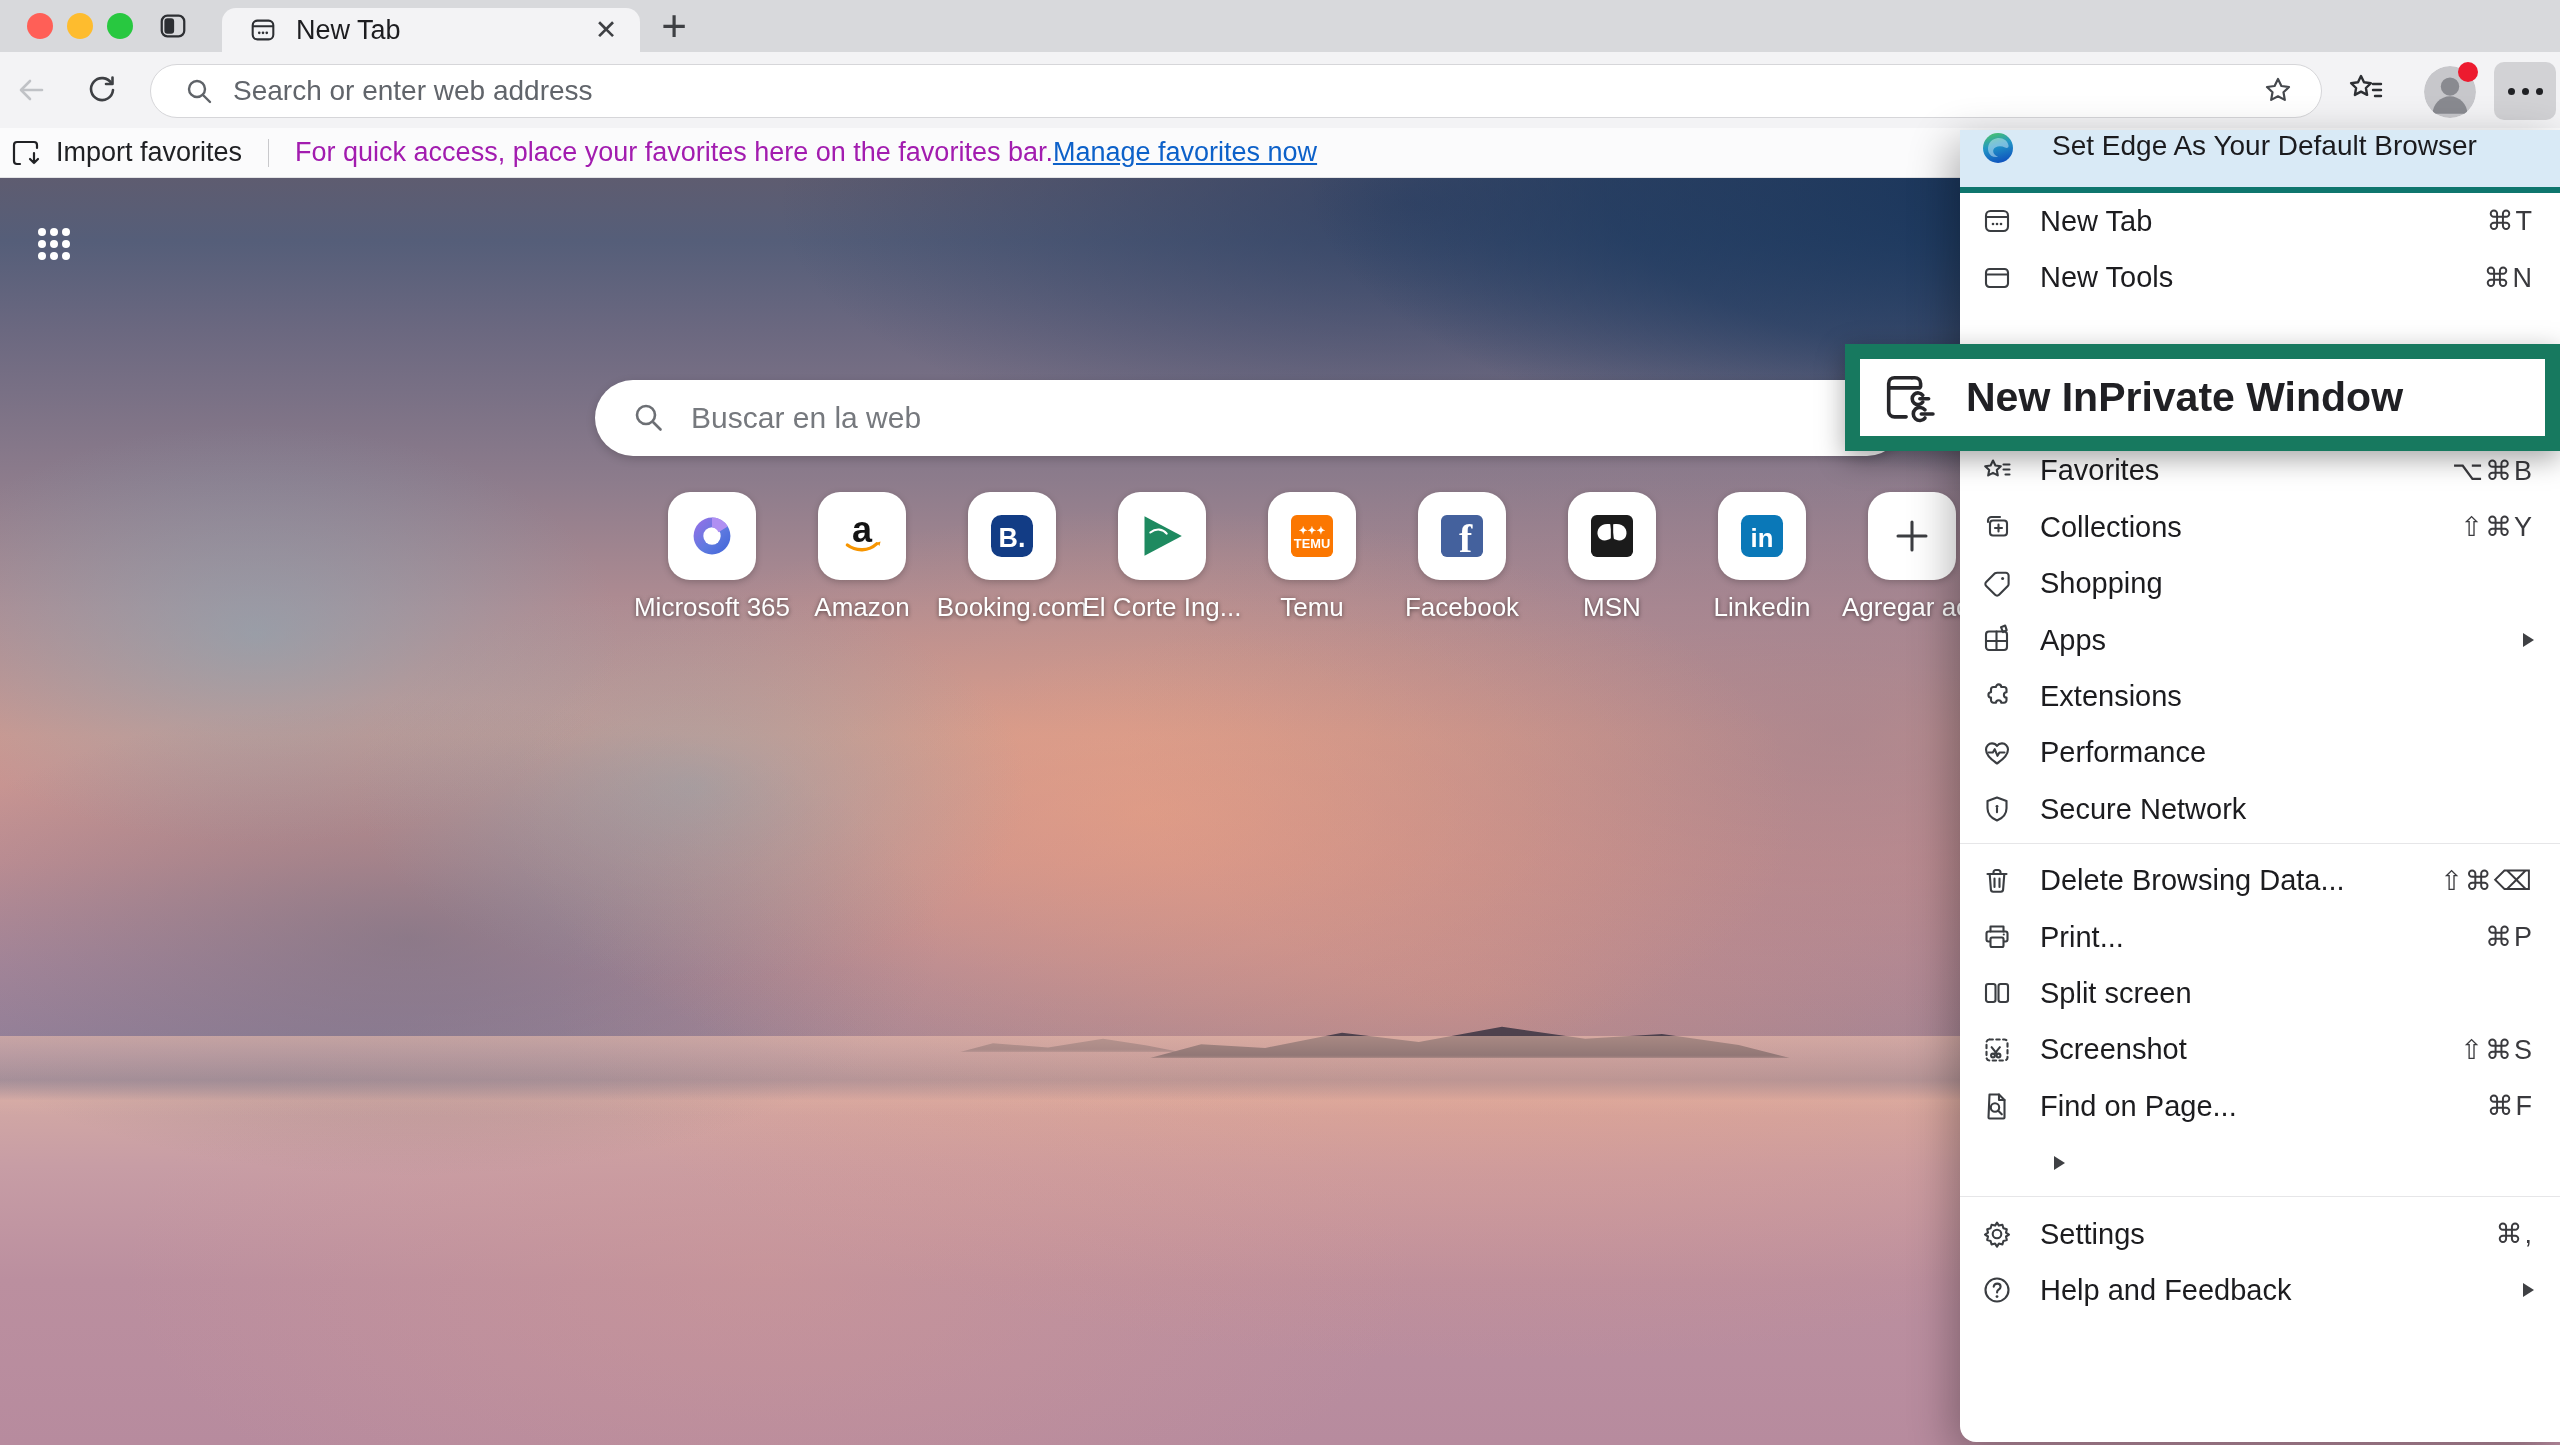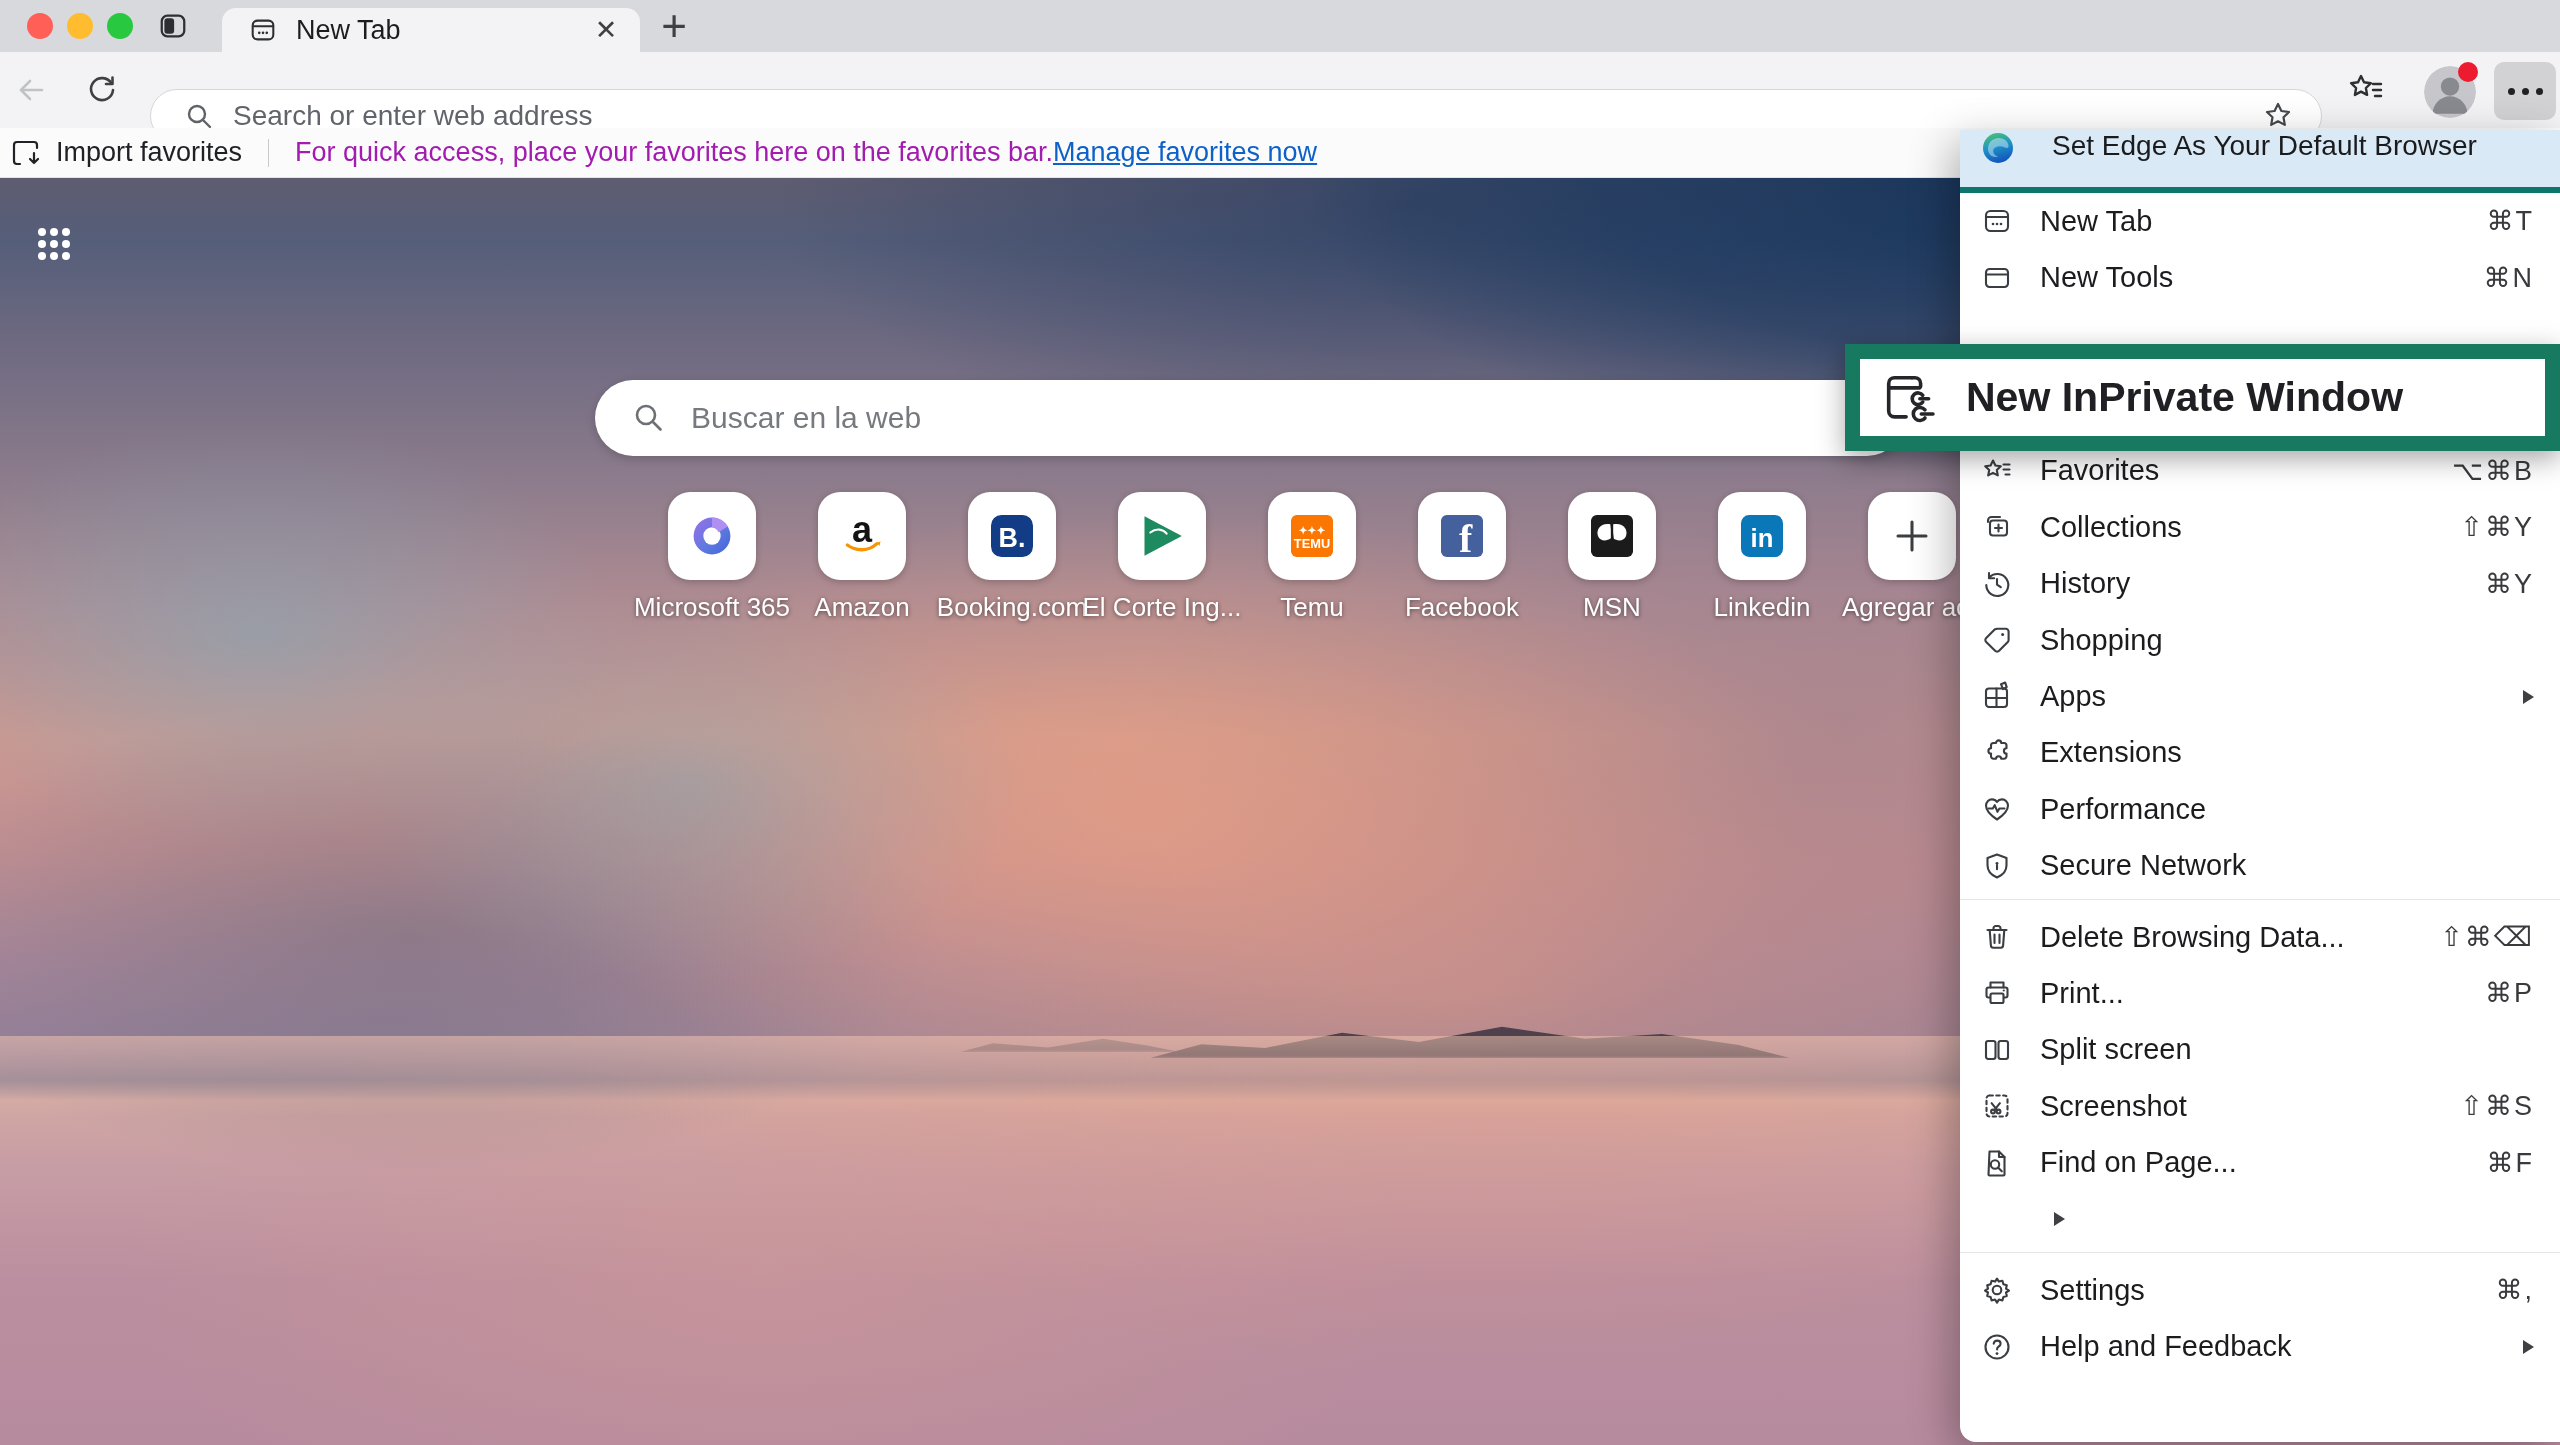"Search or enter web address" .omnibox { margin-top: 25px -> none }
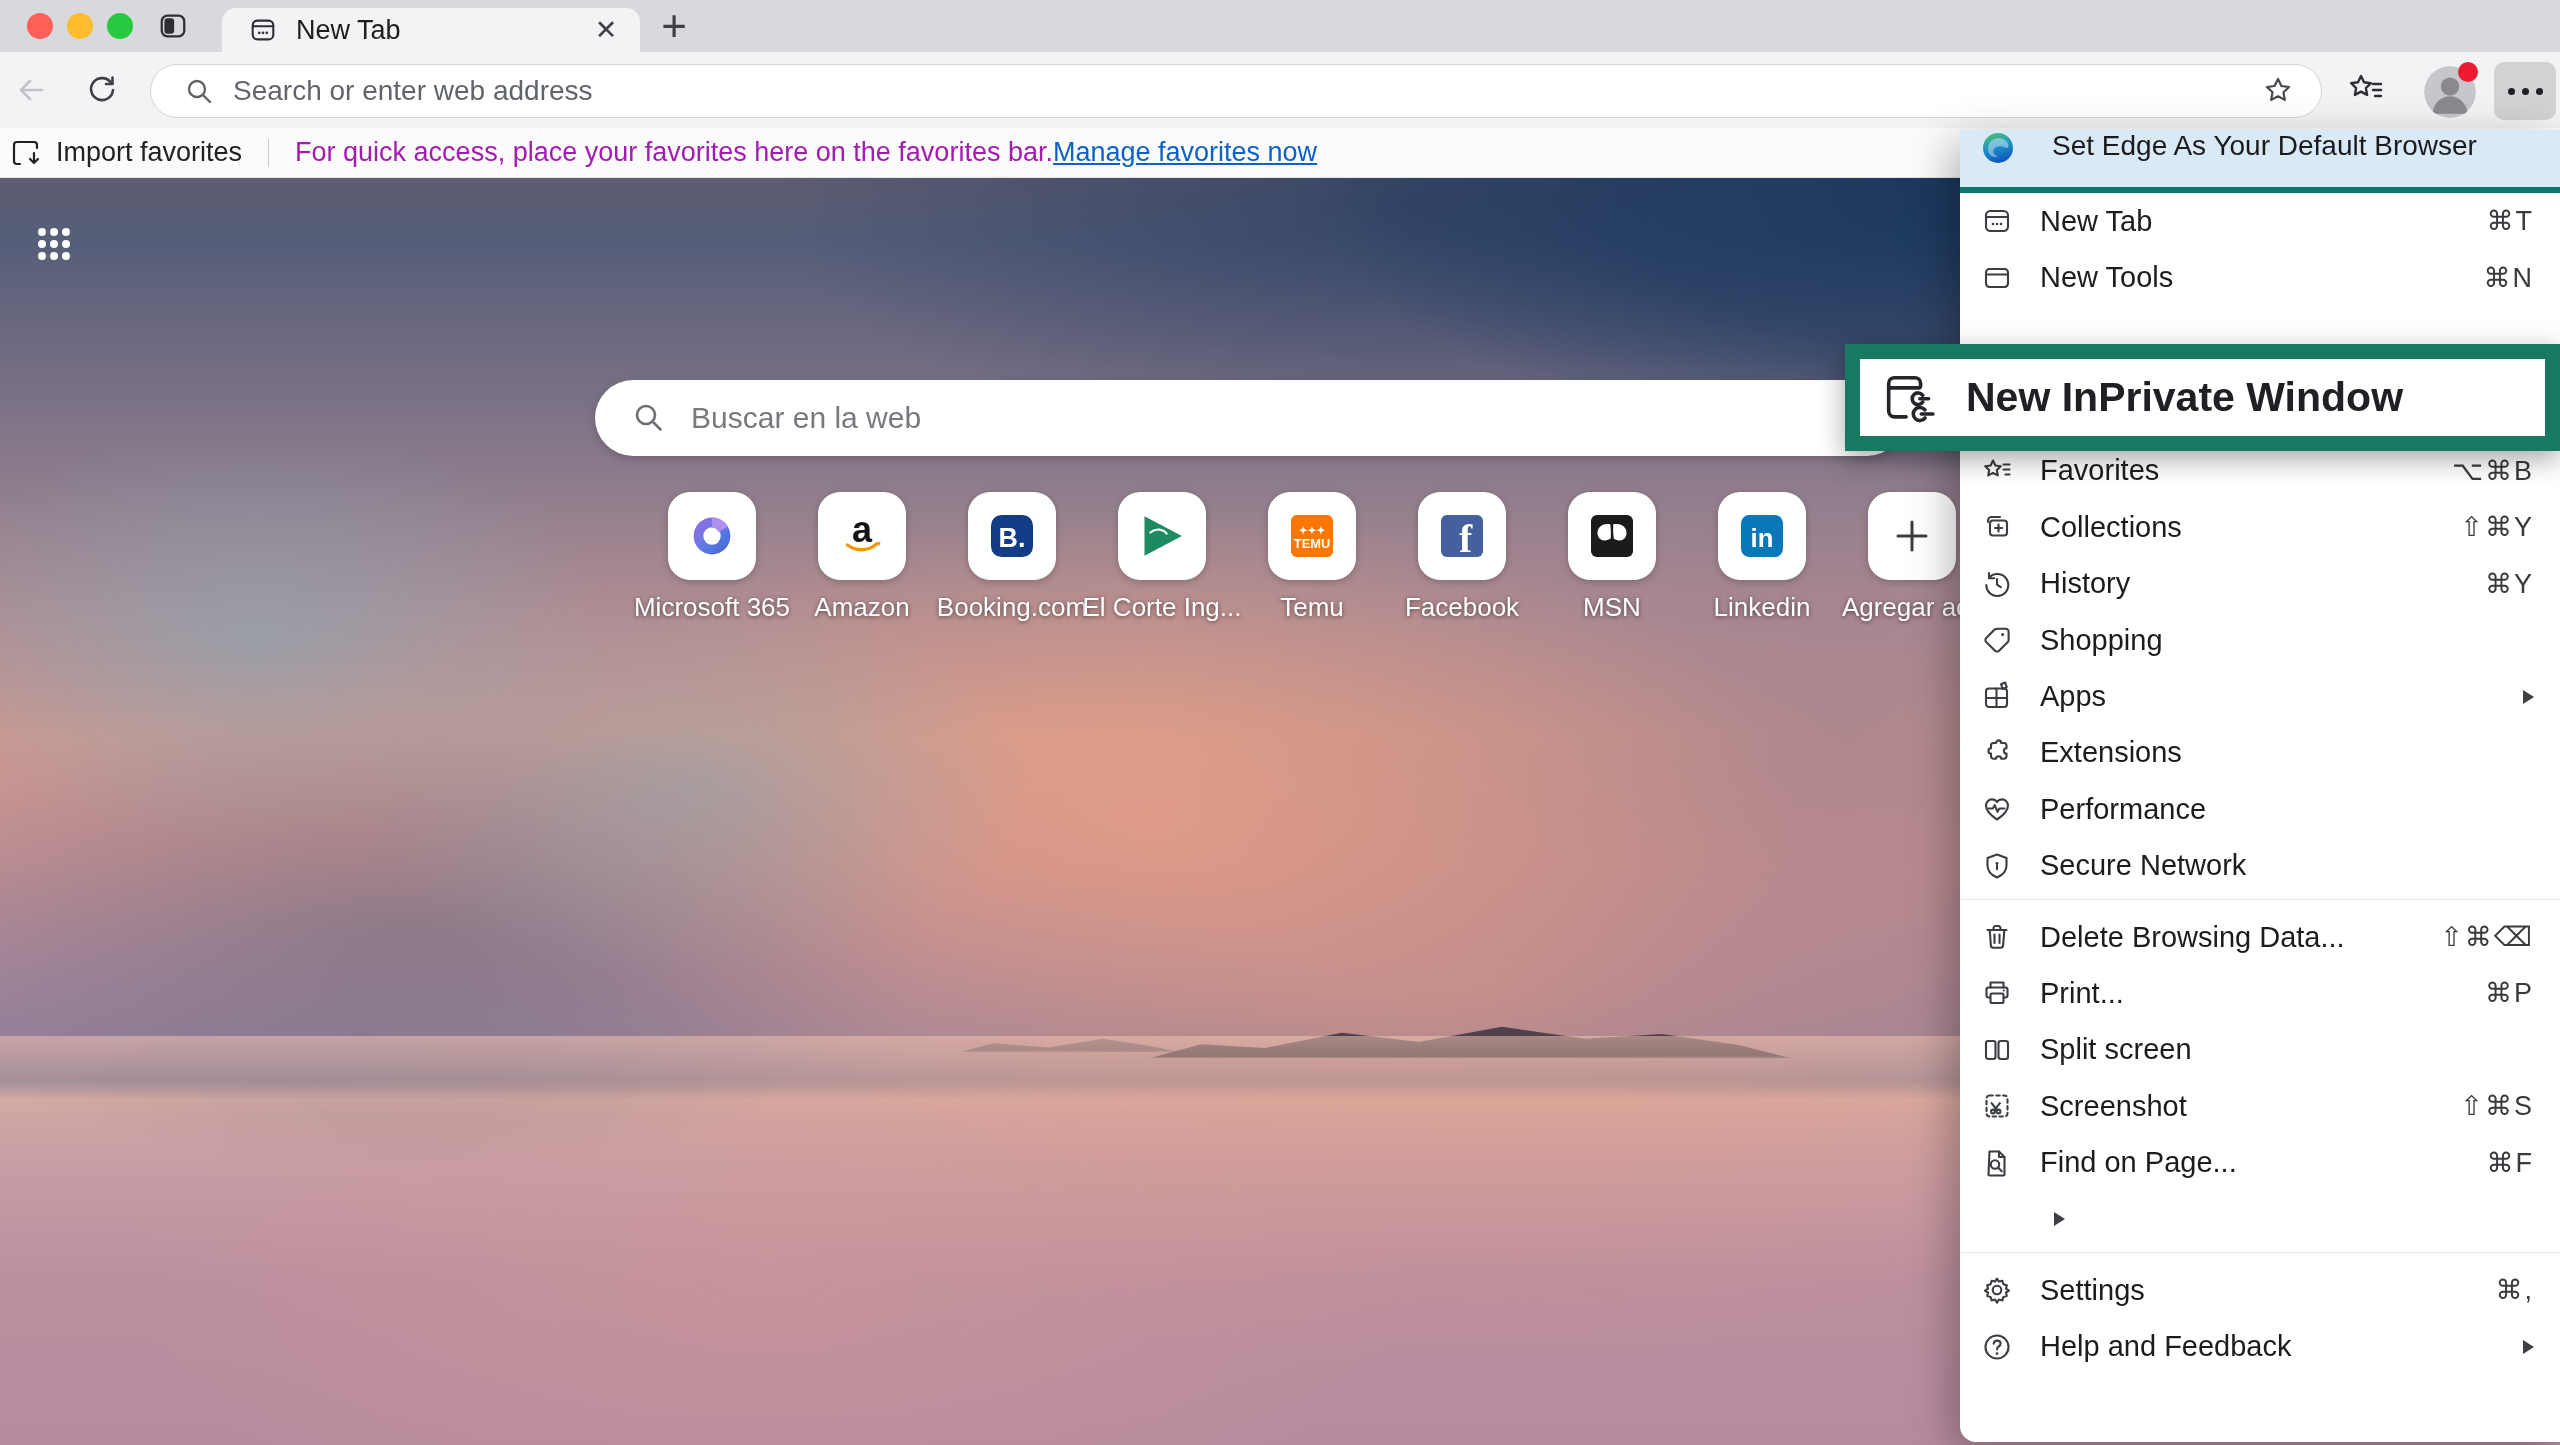"History" div.menu-item { html: <div> <span> <svg> <path></path> <path></path> <path></path> </svg> </span> <span>History</span> <span>⌘Y</span> </div> -> none }
